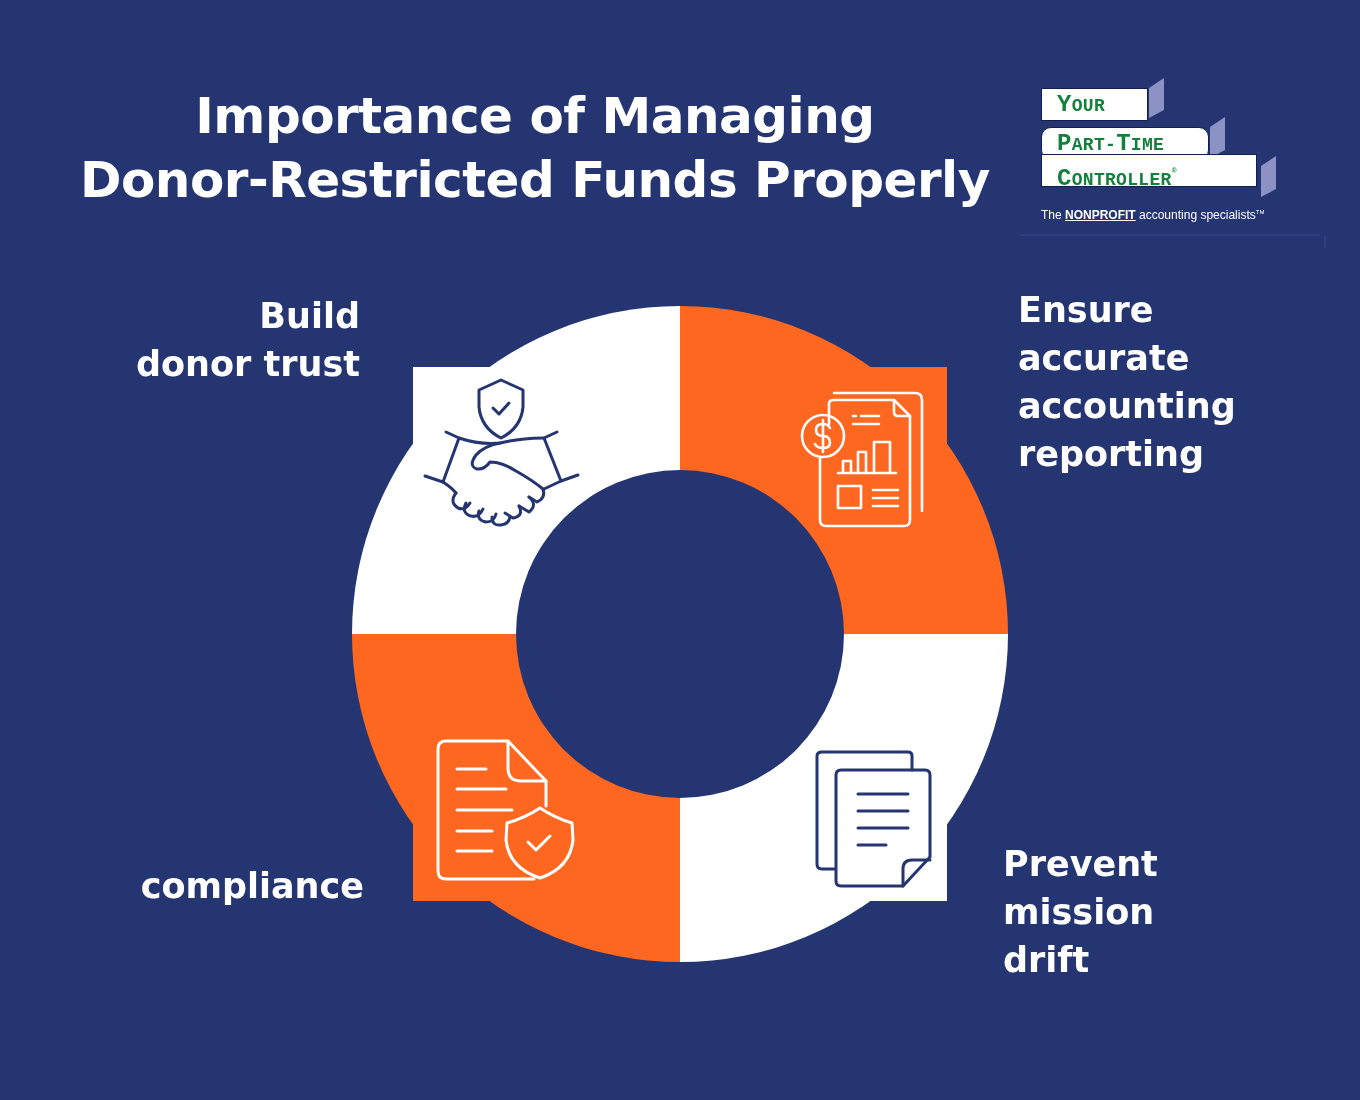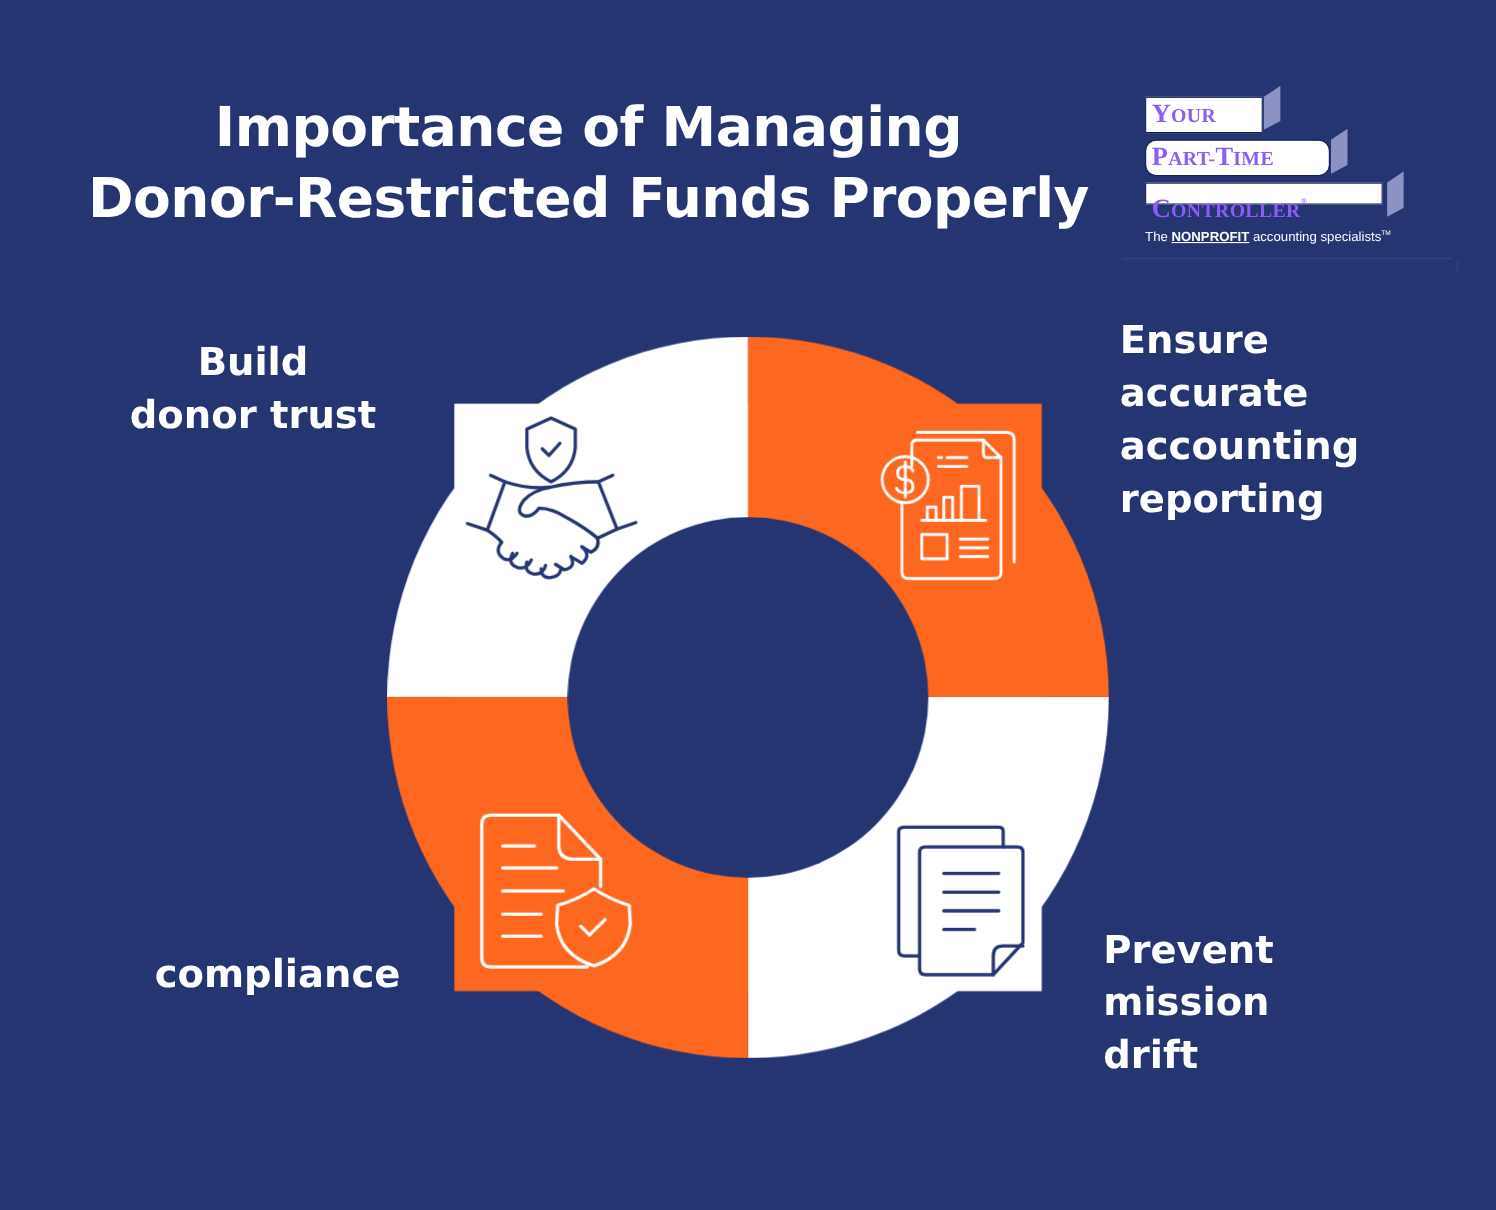"YOUR" .logo .box { color: #8b5cf6 -> #15803d; font-family: Liberation Serif, serif -> Liberation Mono, monospace; padding-left: 5px -> 15px }
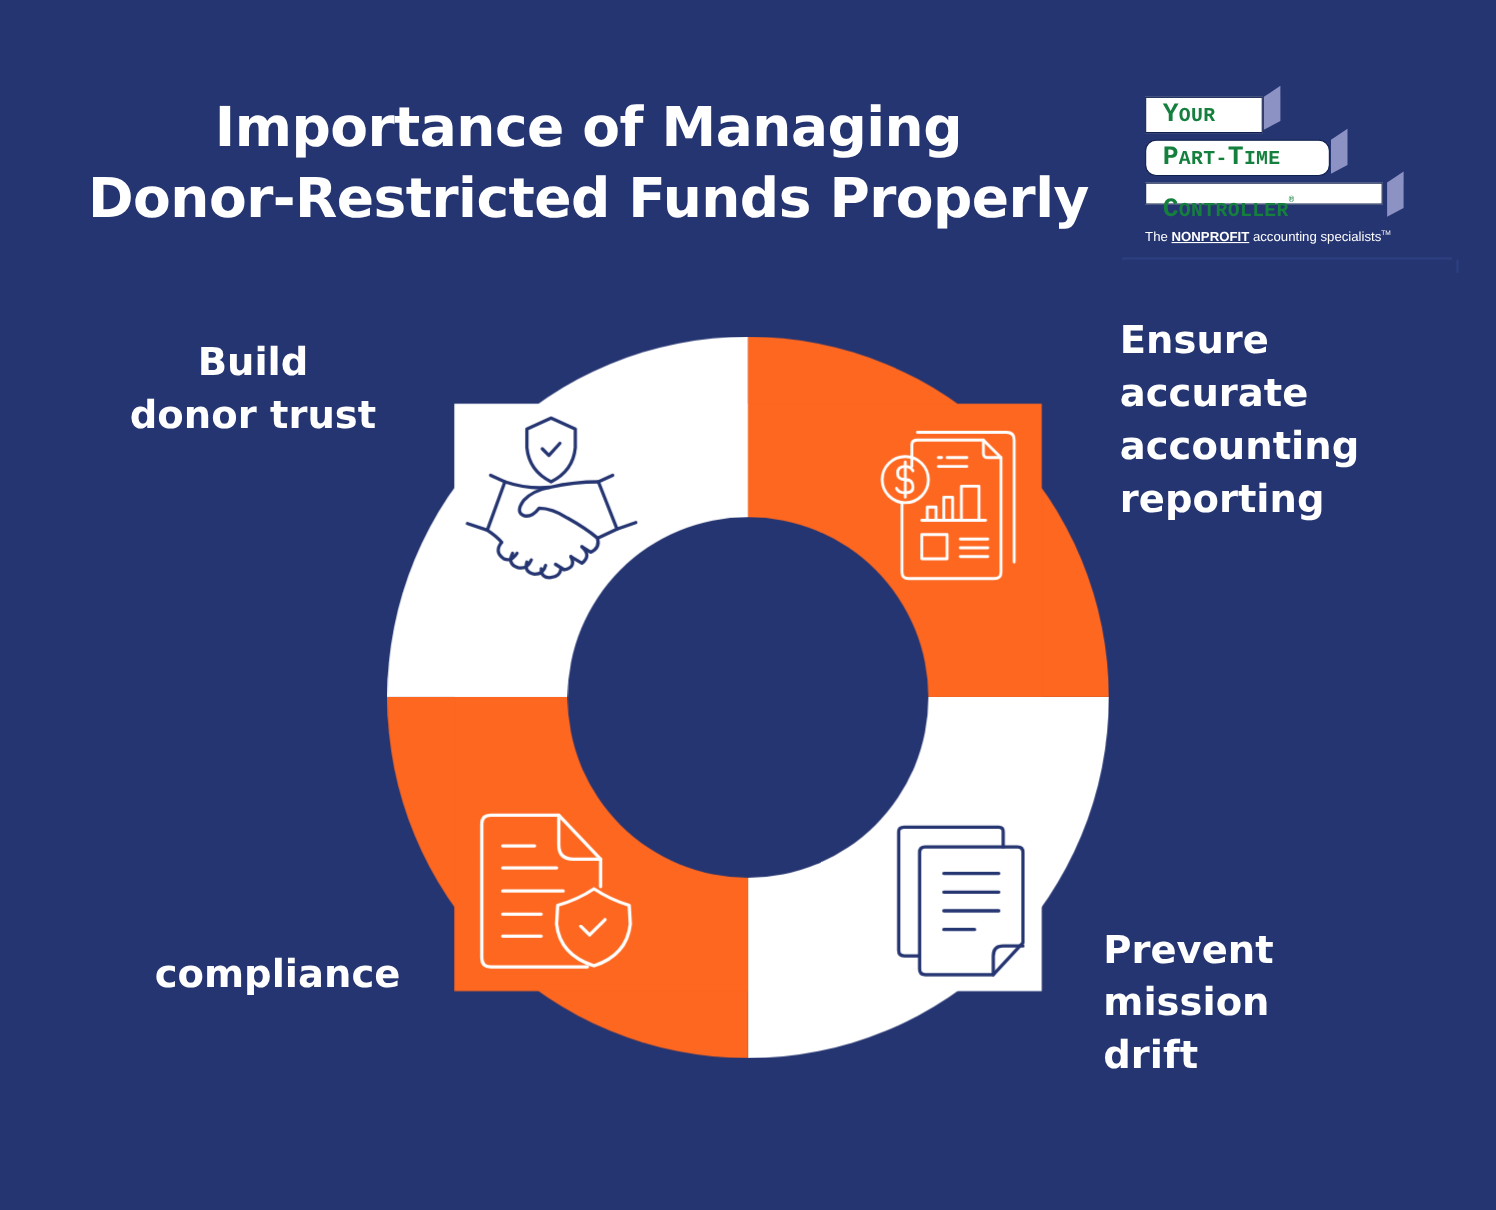"CONTROLLER®" div.box { height: 20px -> 33px; top: 96px -> 84px }
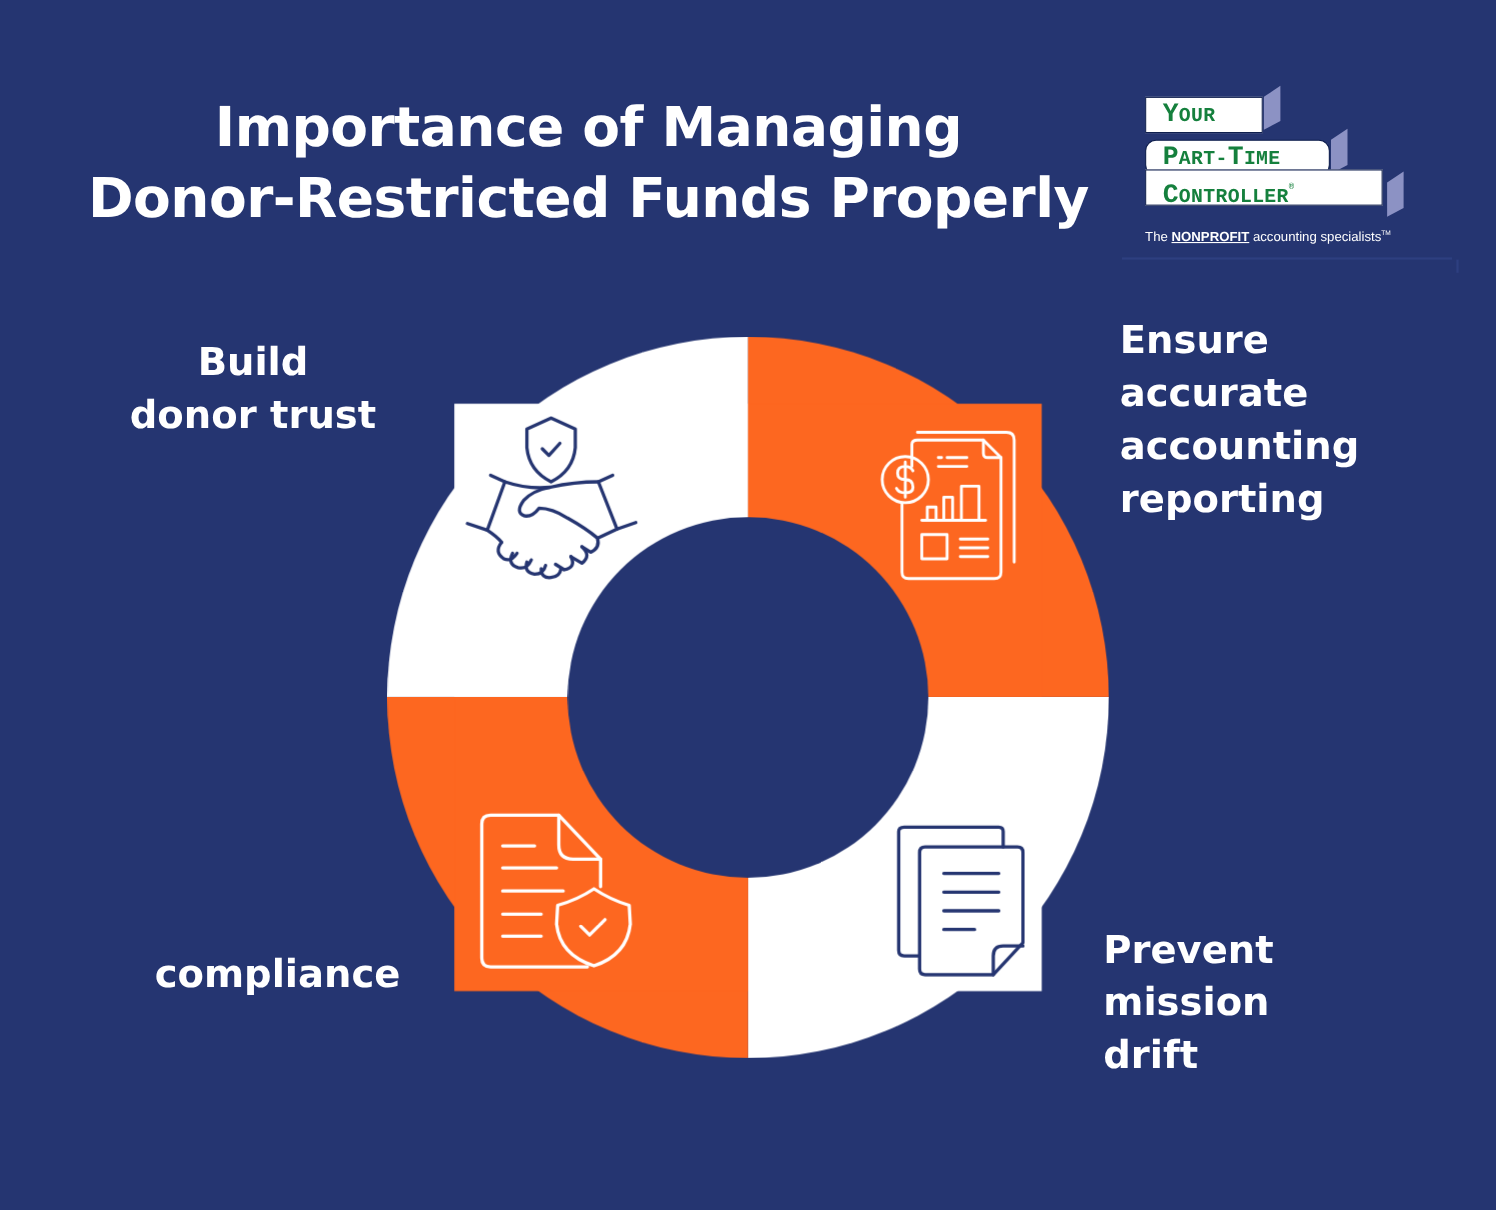"Build" div.label { text-align: center -> none; top: 306px -> 292px }
